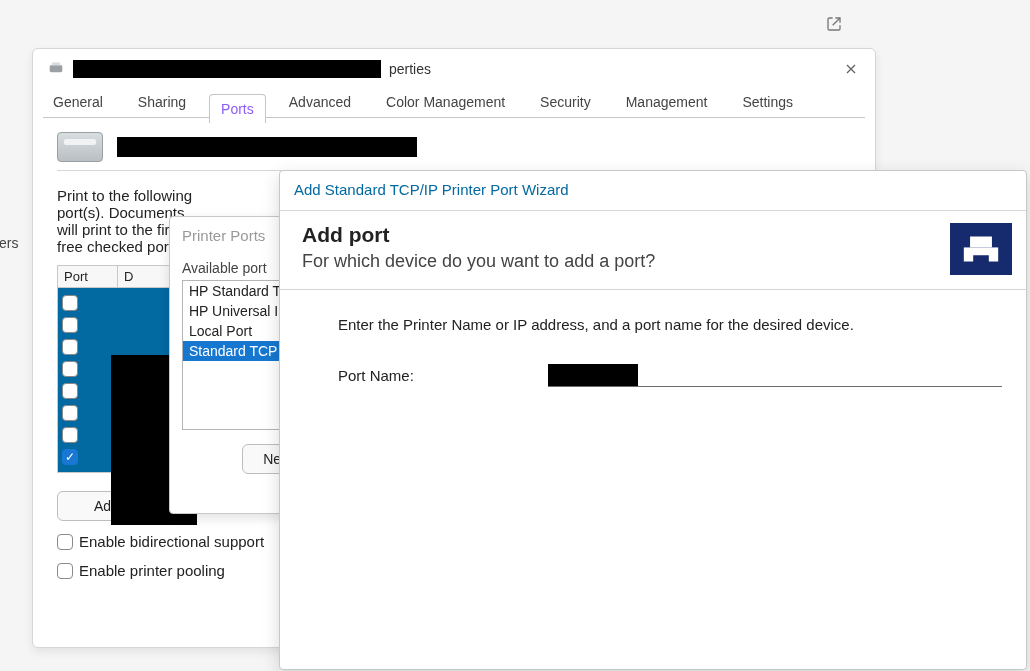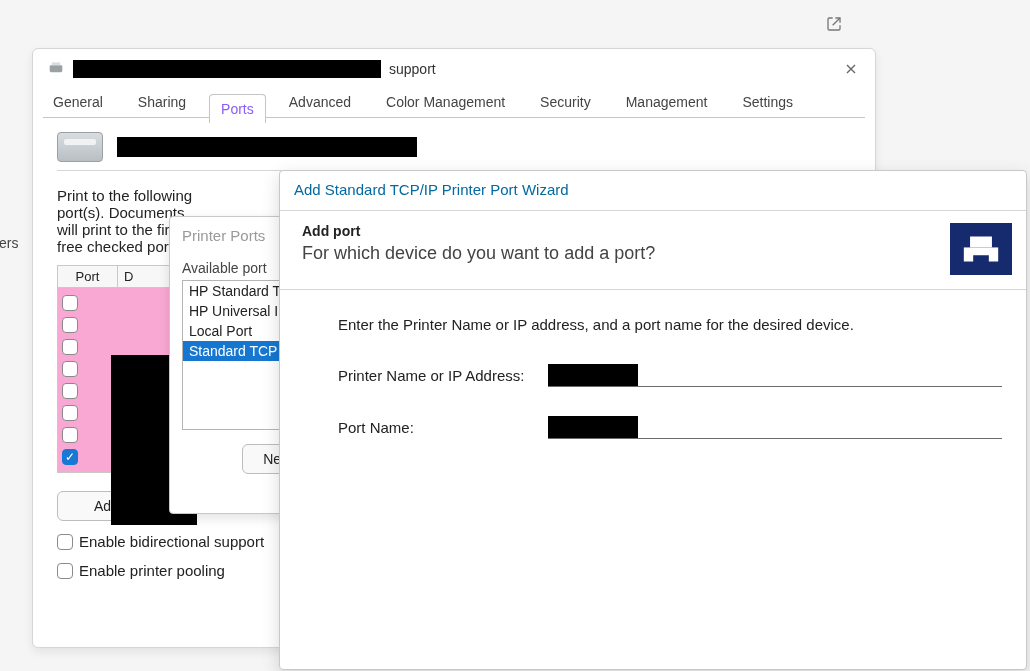"support" span { text: support -> perties }
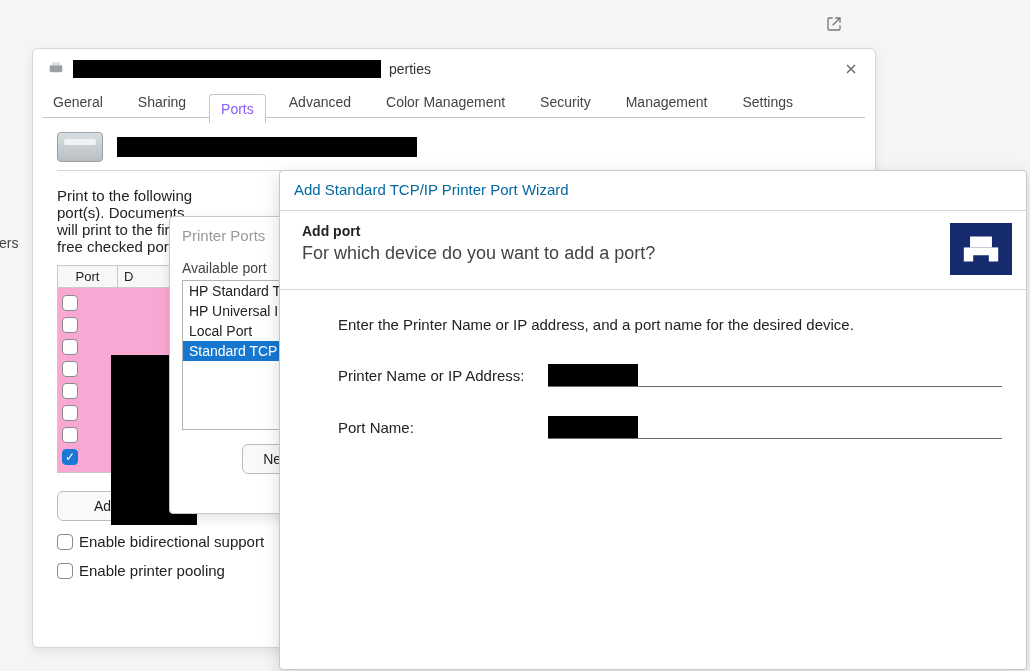"Add port" .wiz-banner-text strong { font-size: 14px -> 21px }
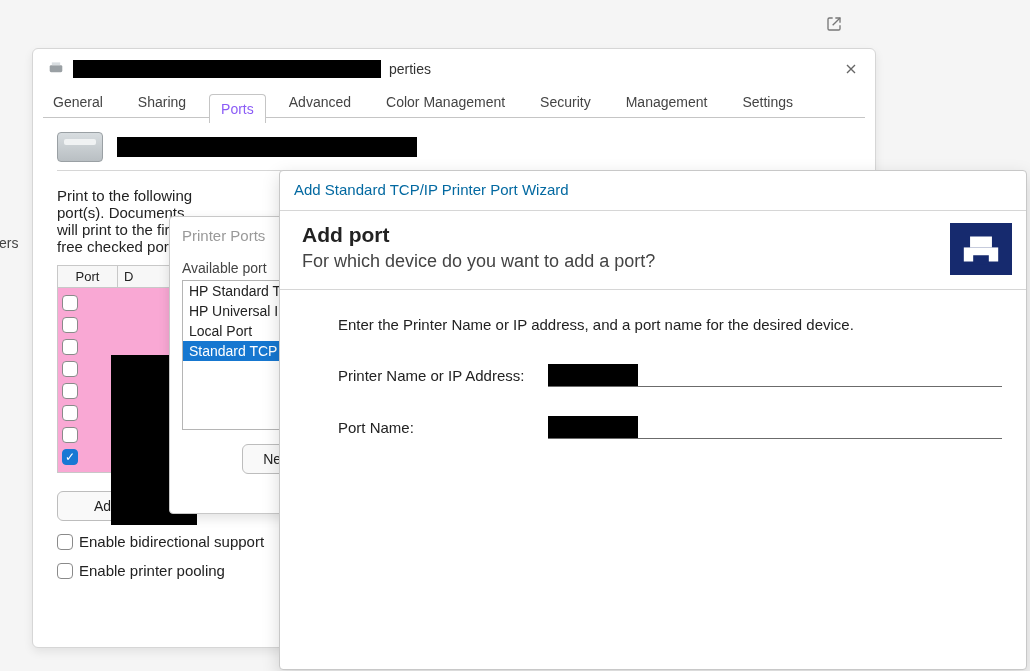"Port" .ports-table { background: #f9a8d4 -> #0369a1; text-align: center -> none }
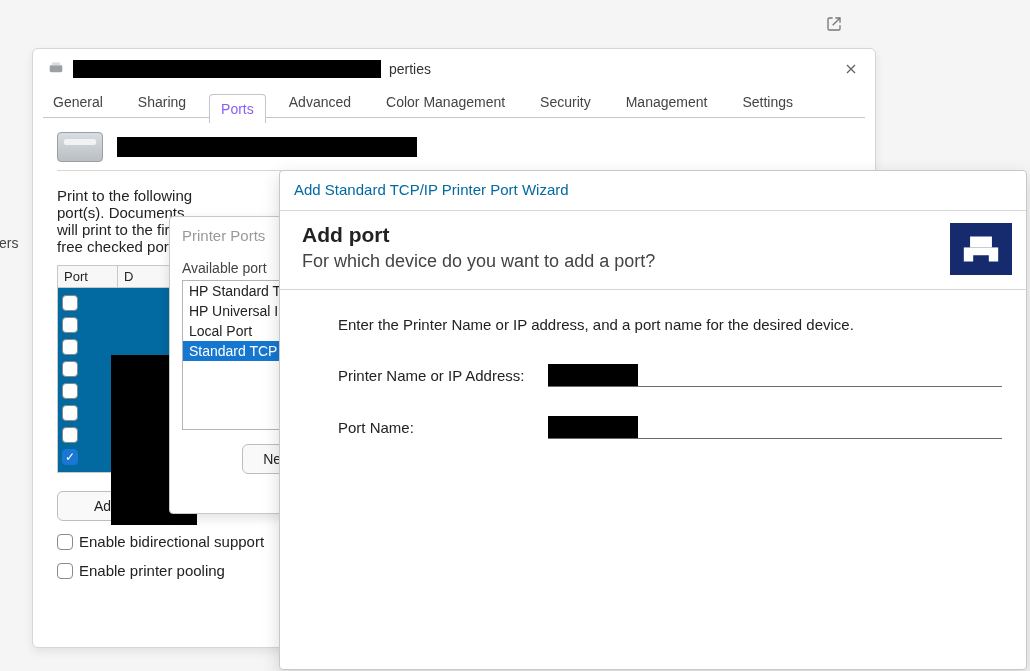"Printer Name or IP Address:" div.field-row { html: <div> <label>Printer Name or IP Address:</label> <div> <span></span> </div> </div> -> none }
